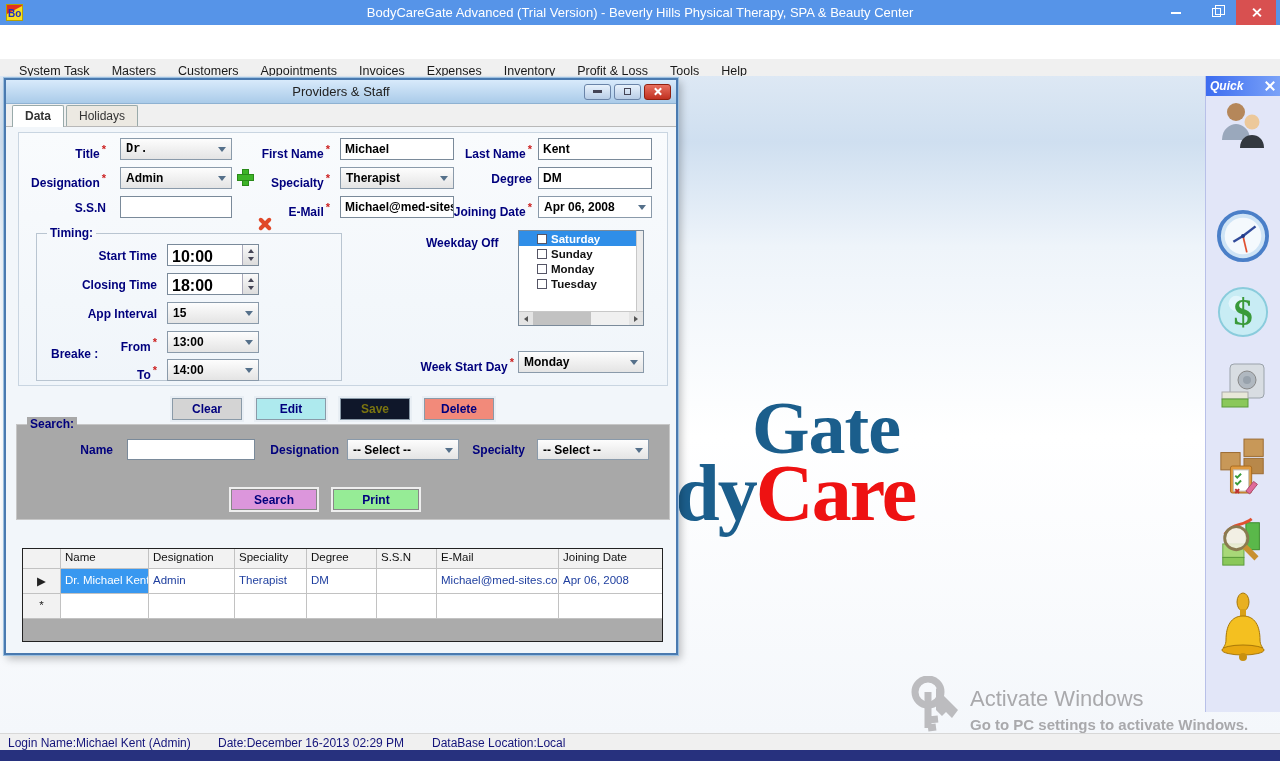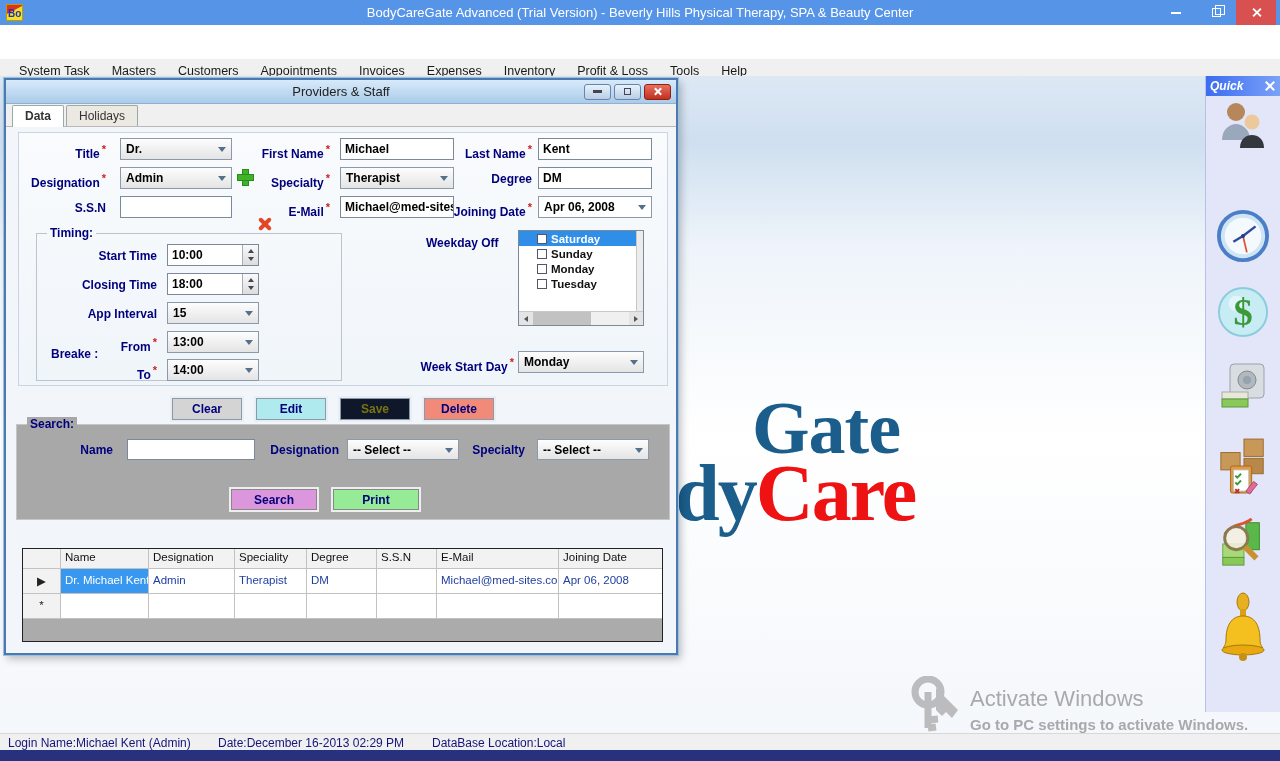"Dr." div.combo { font-family: none -> Liberation Mono, monospace }
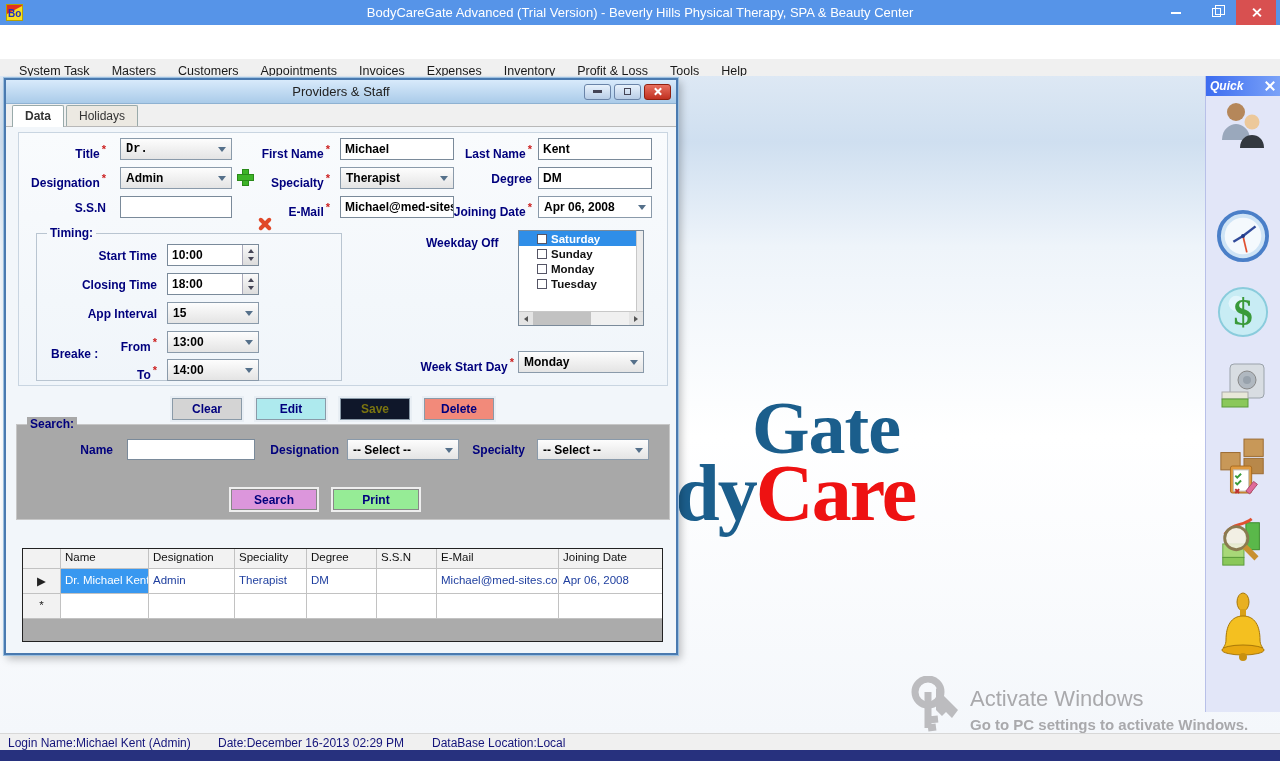"10:00" .spinbox .v { font-size: 12px -> 16px }
